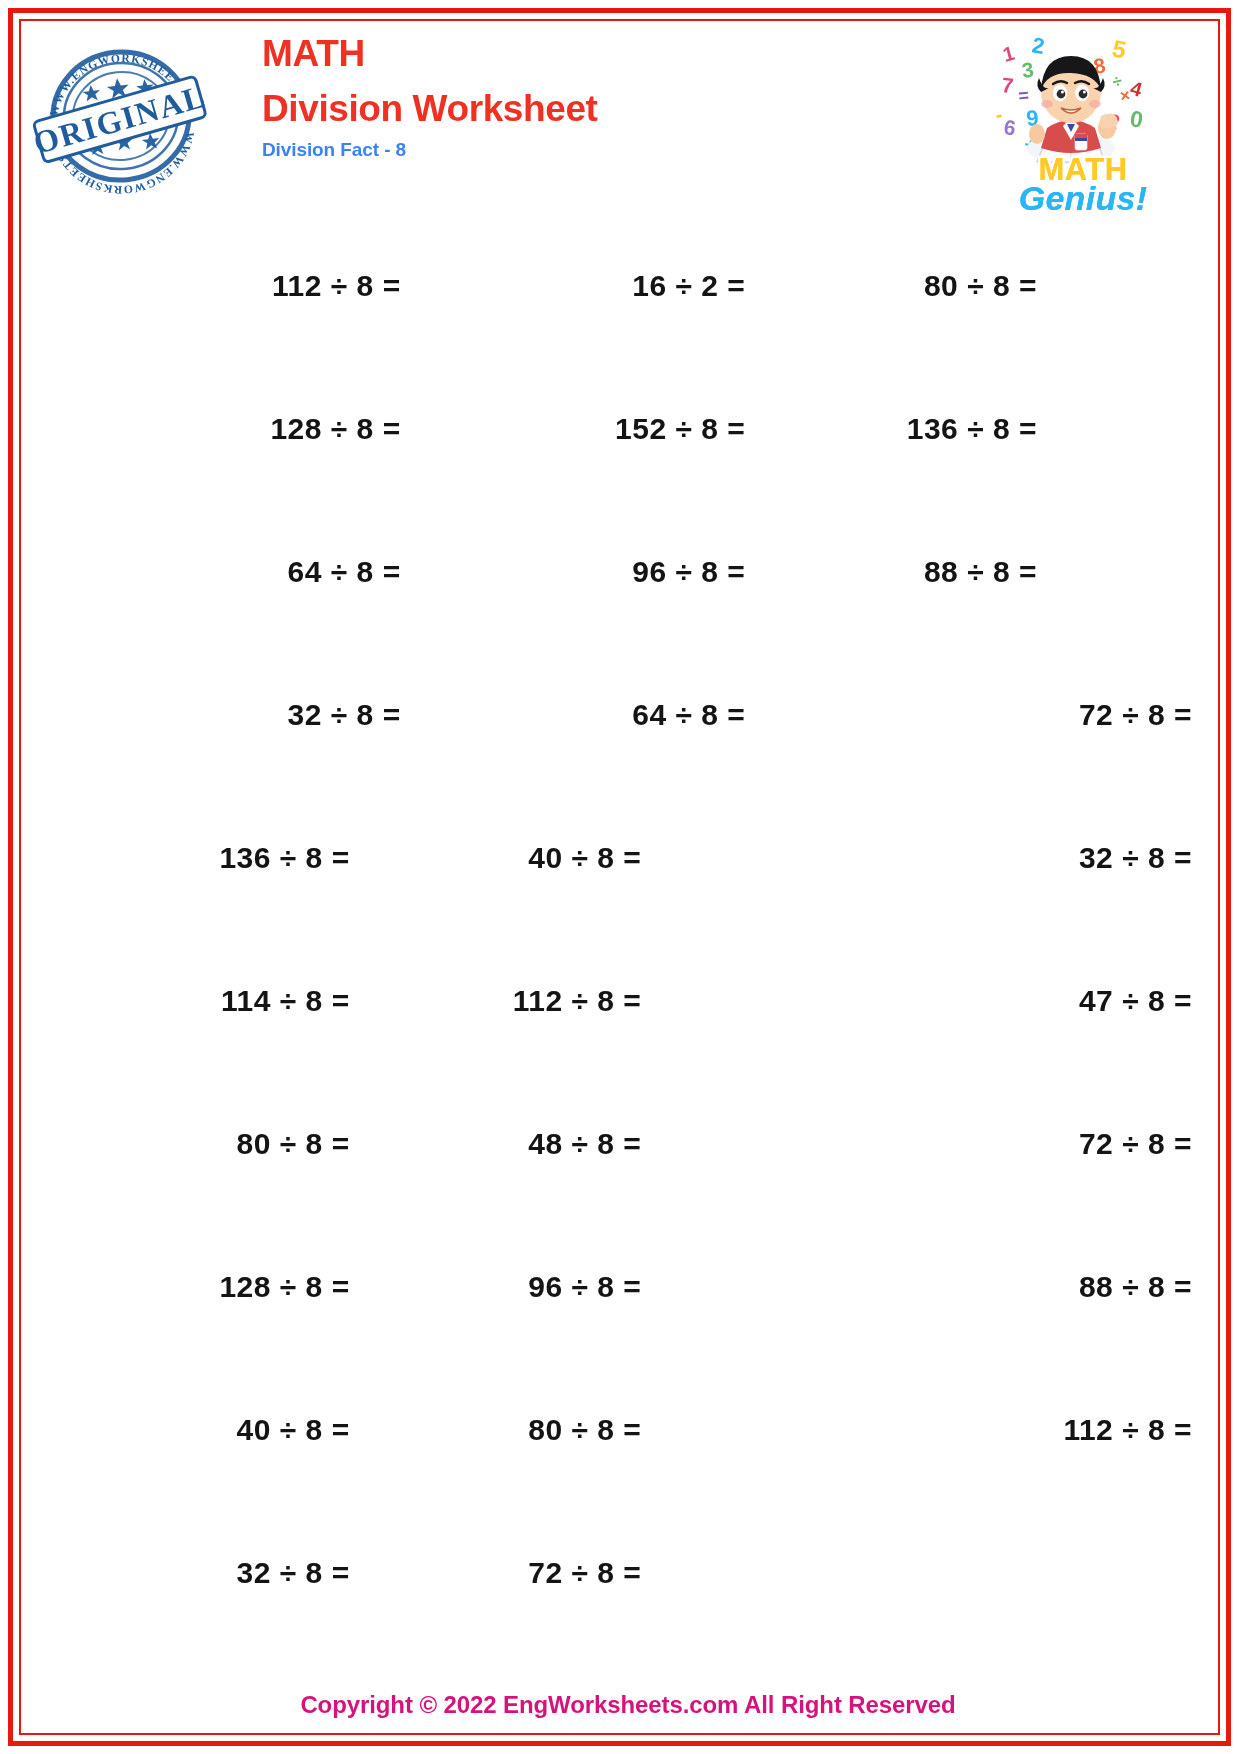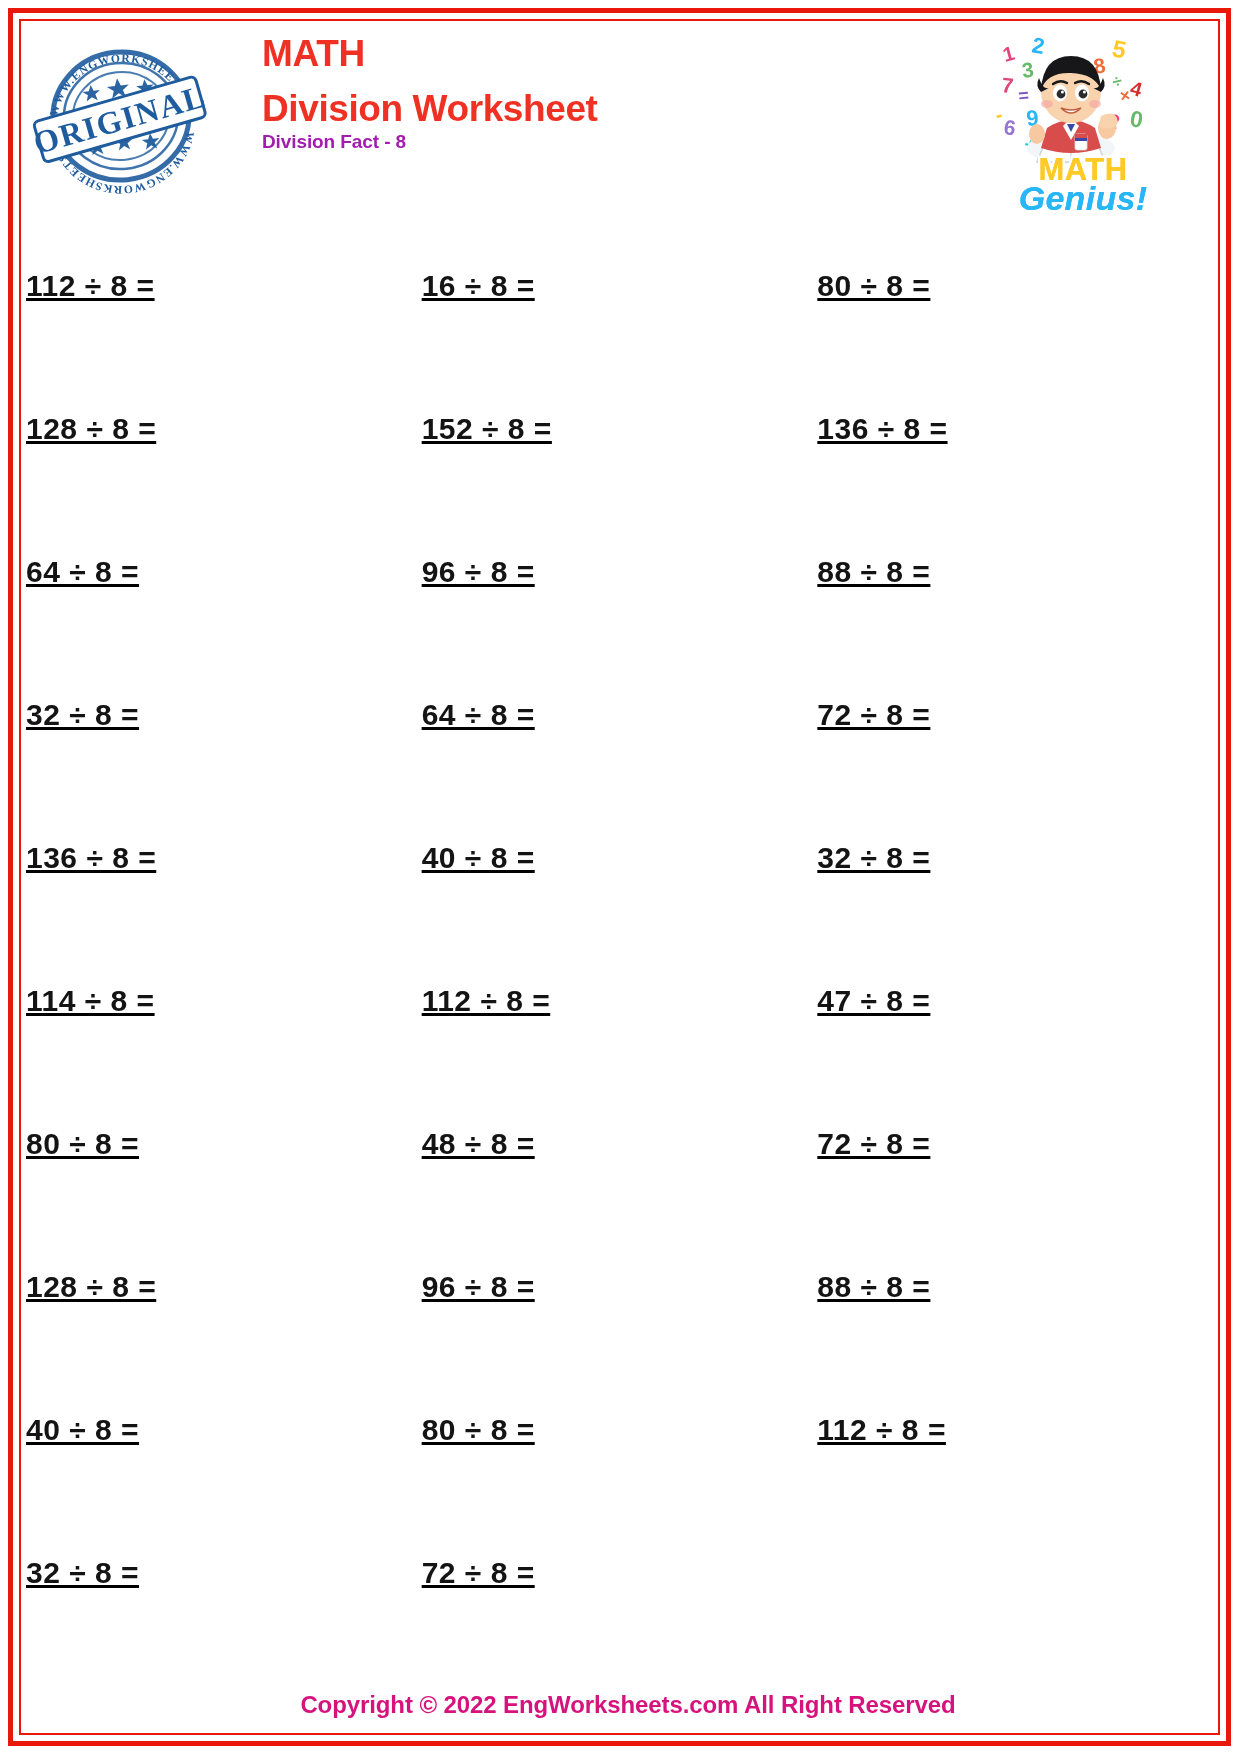"Division Fact - 8" .title-fact { color: #a21caf -> #3b82f6; margin-top: 1px -> 9px }
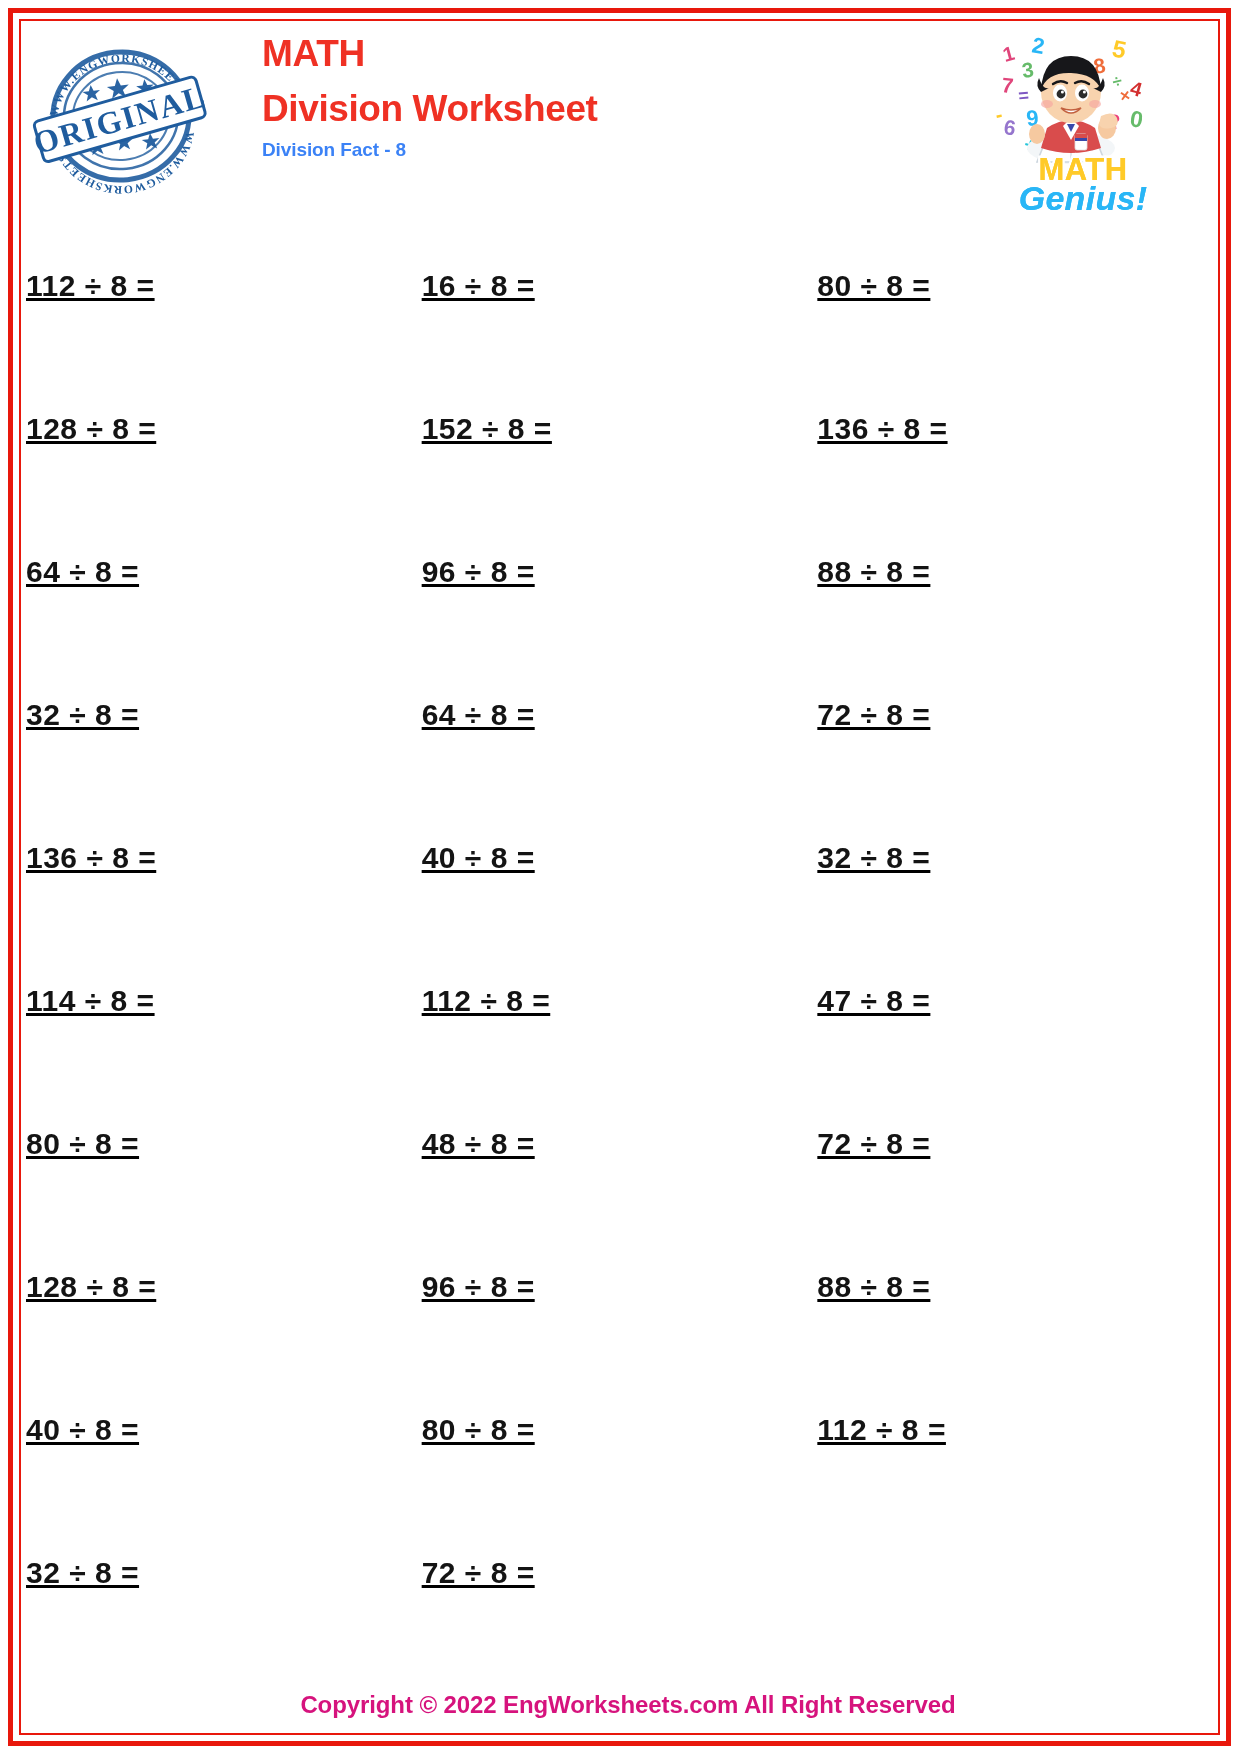"112 ÷ 8 =" .cell { justify-content: none -> flex-end; text-decoration: underline -> none }
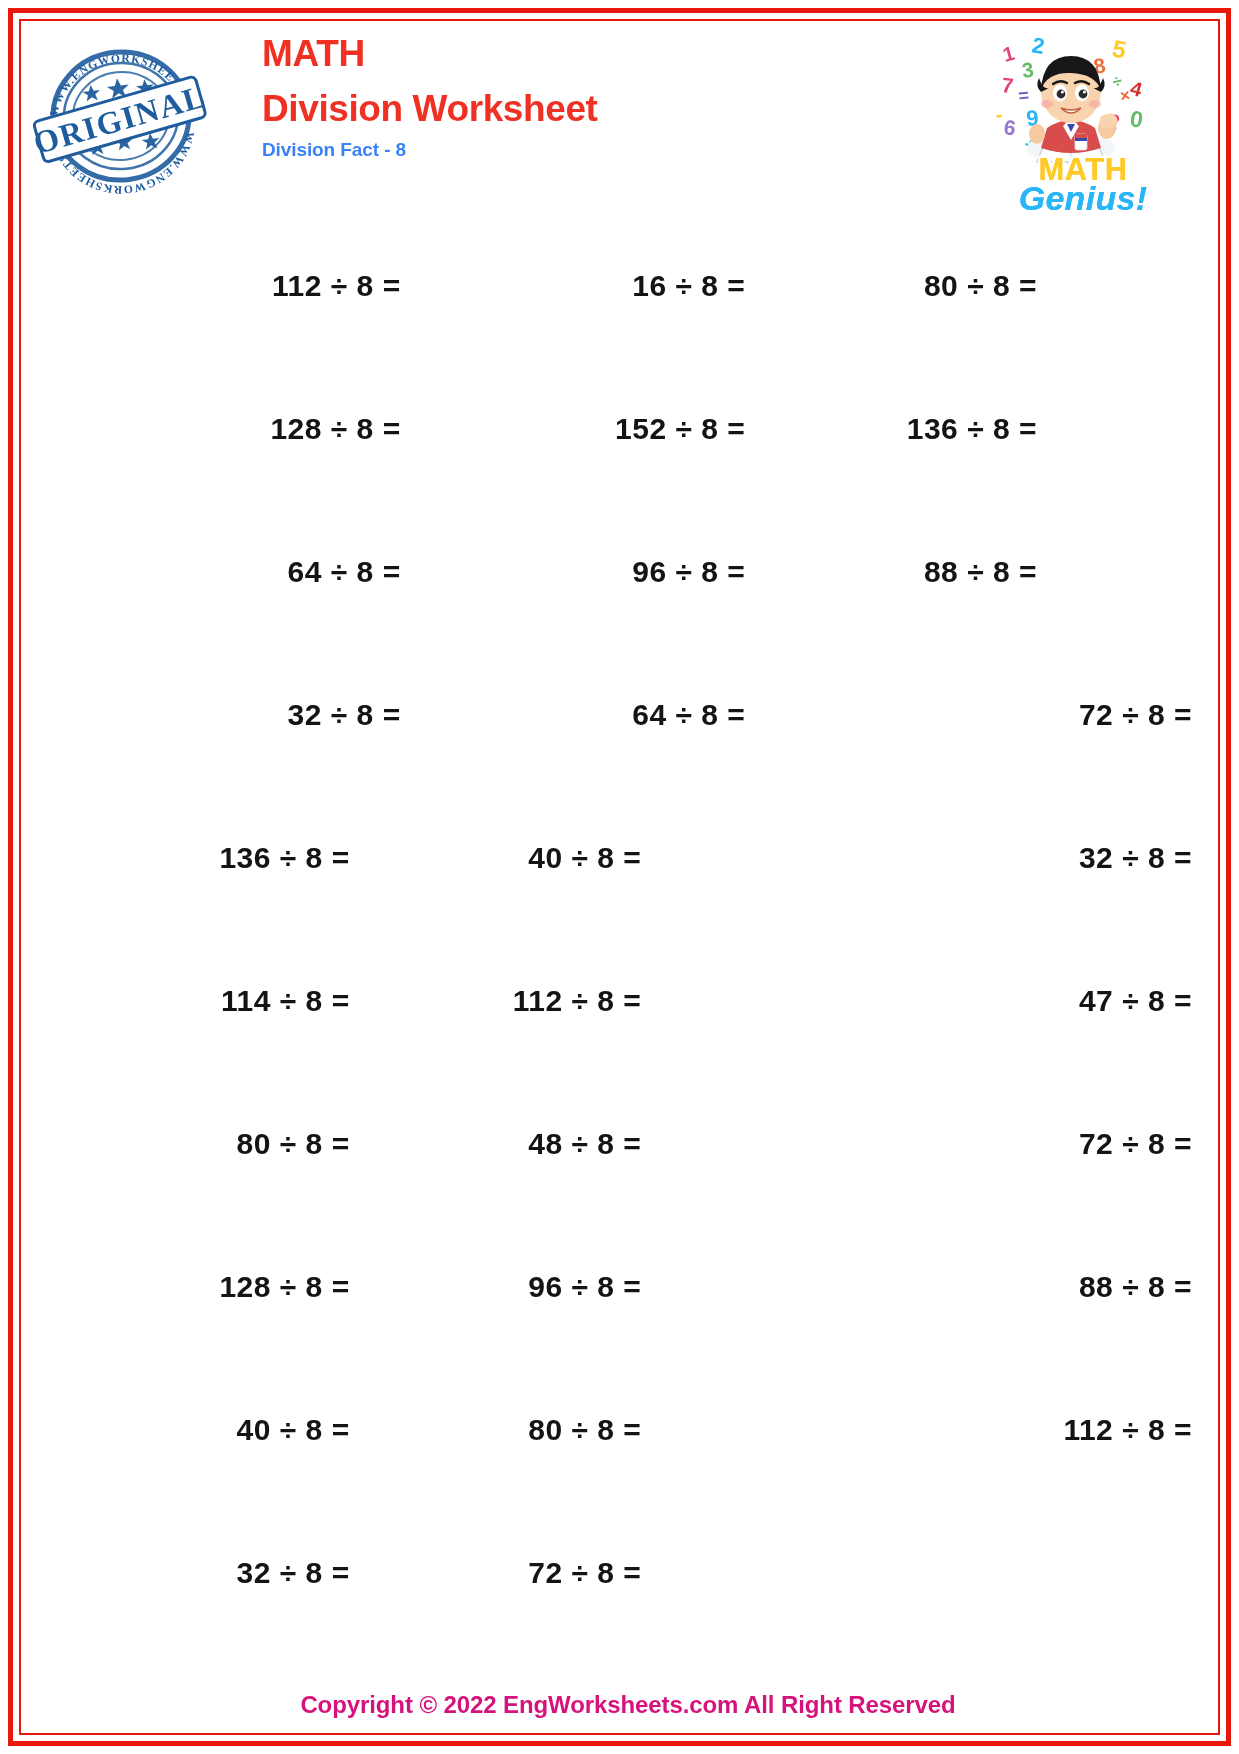"16 ÷ 8 =" span.expr { text: 8 -> 2 }
